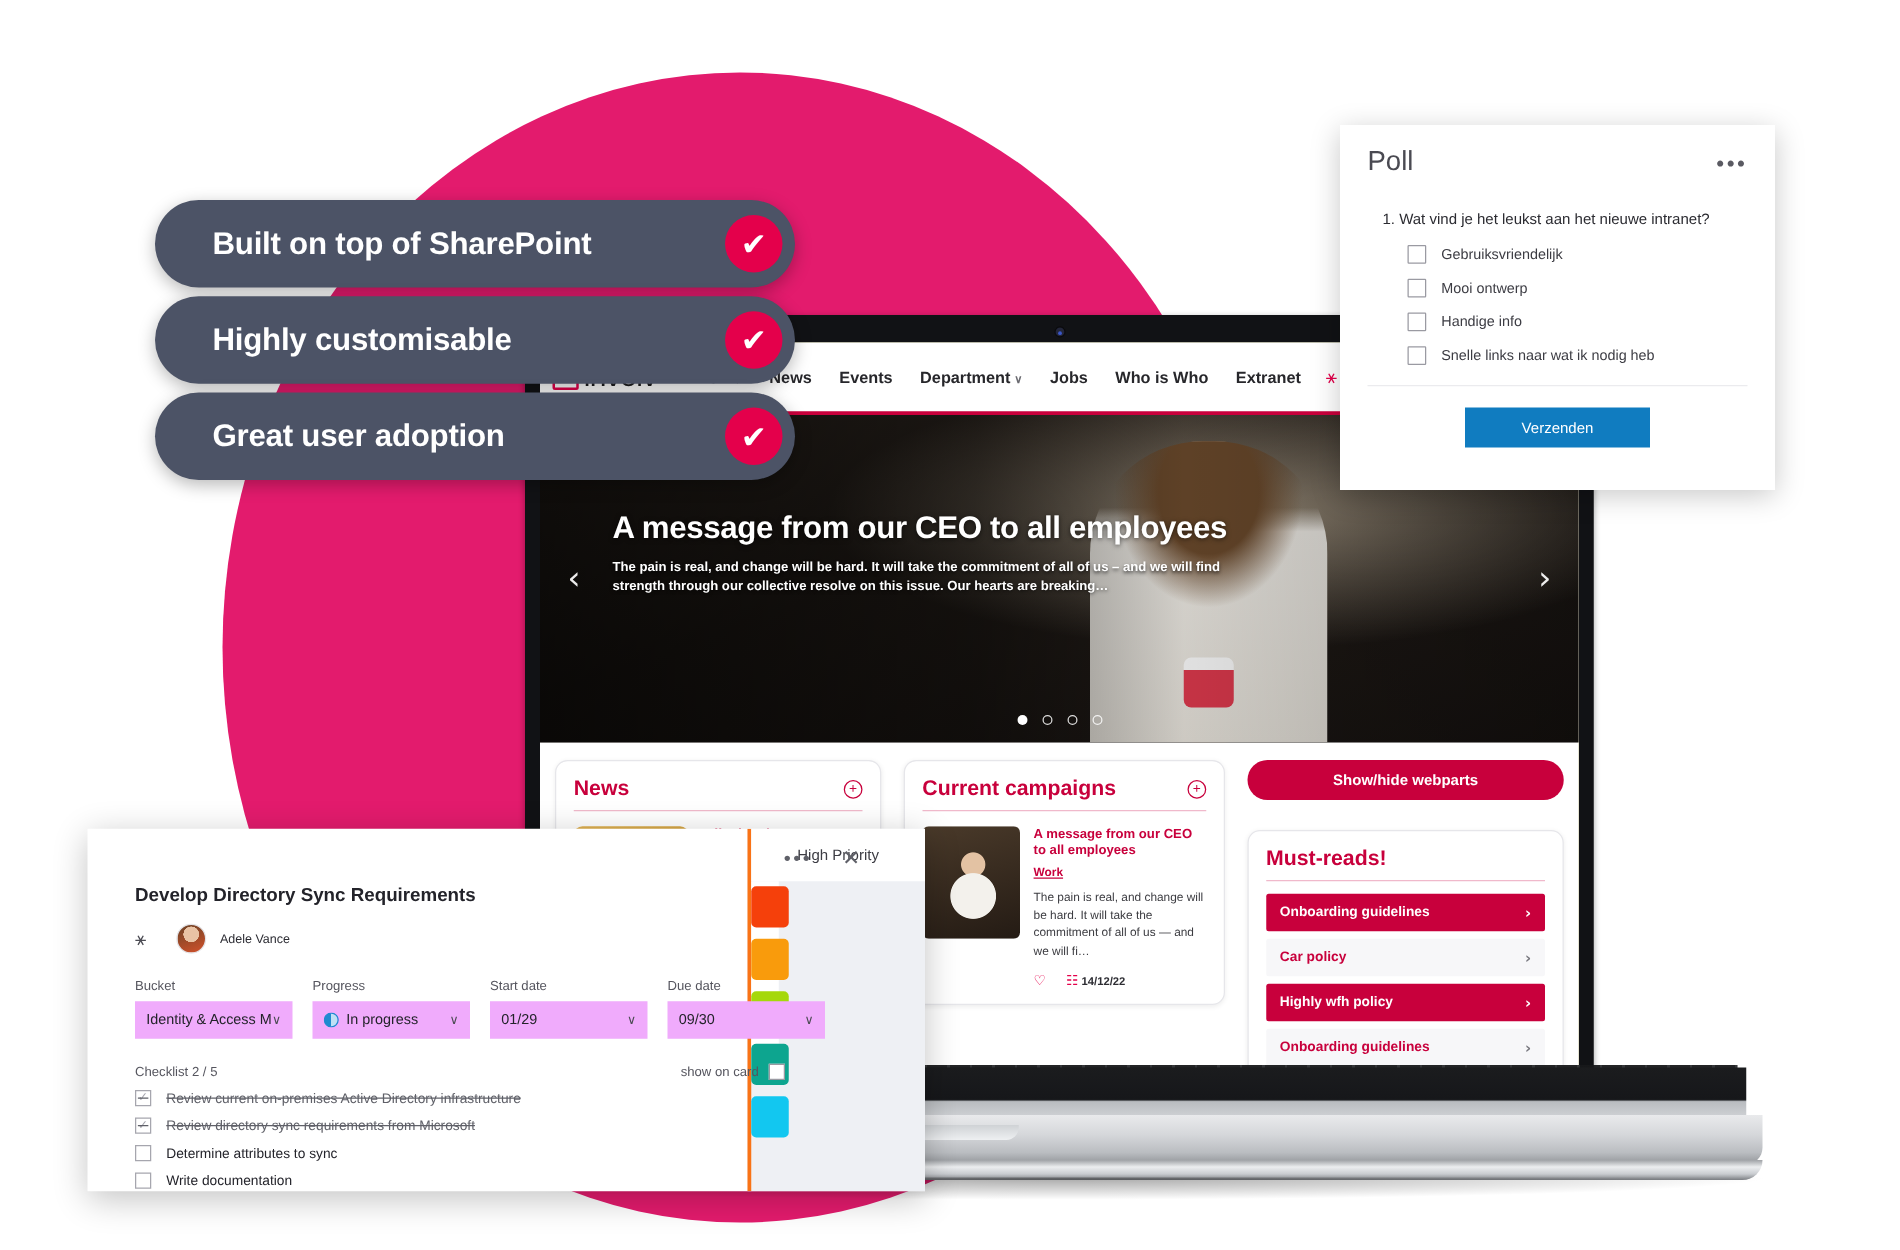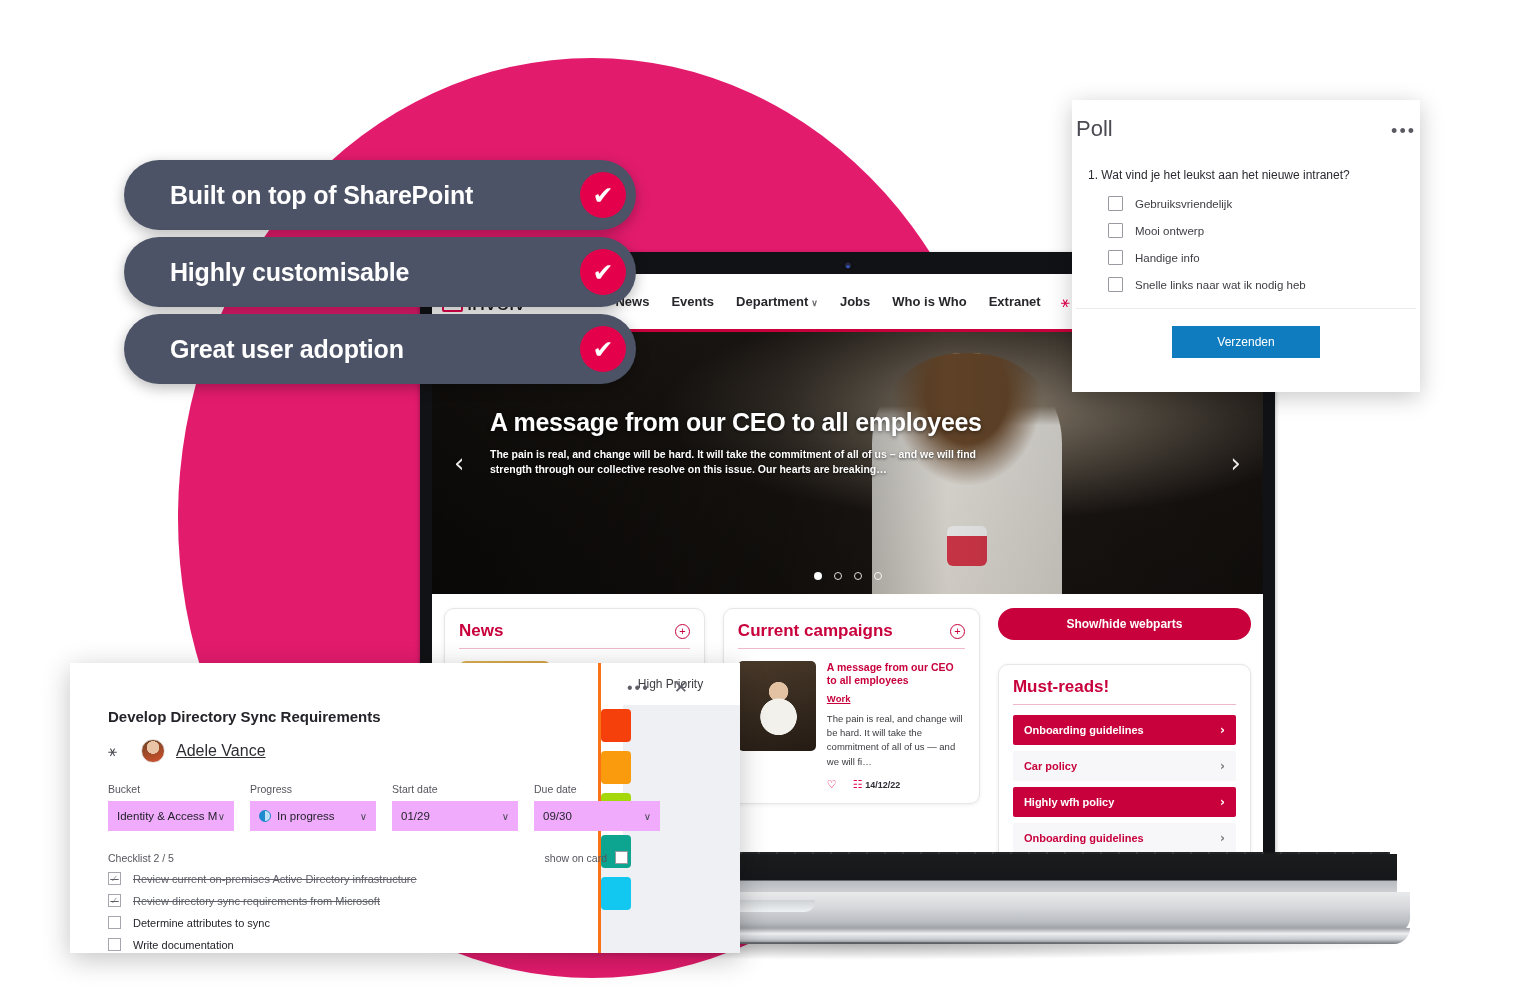"Poll" .poll { padding: 16px 4px -> 16px 22px }
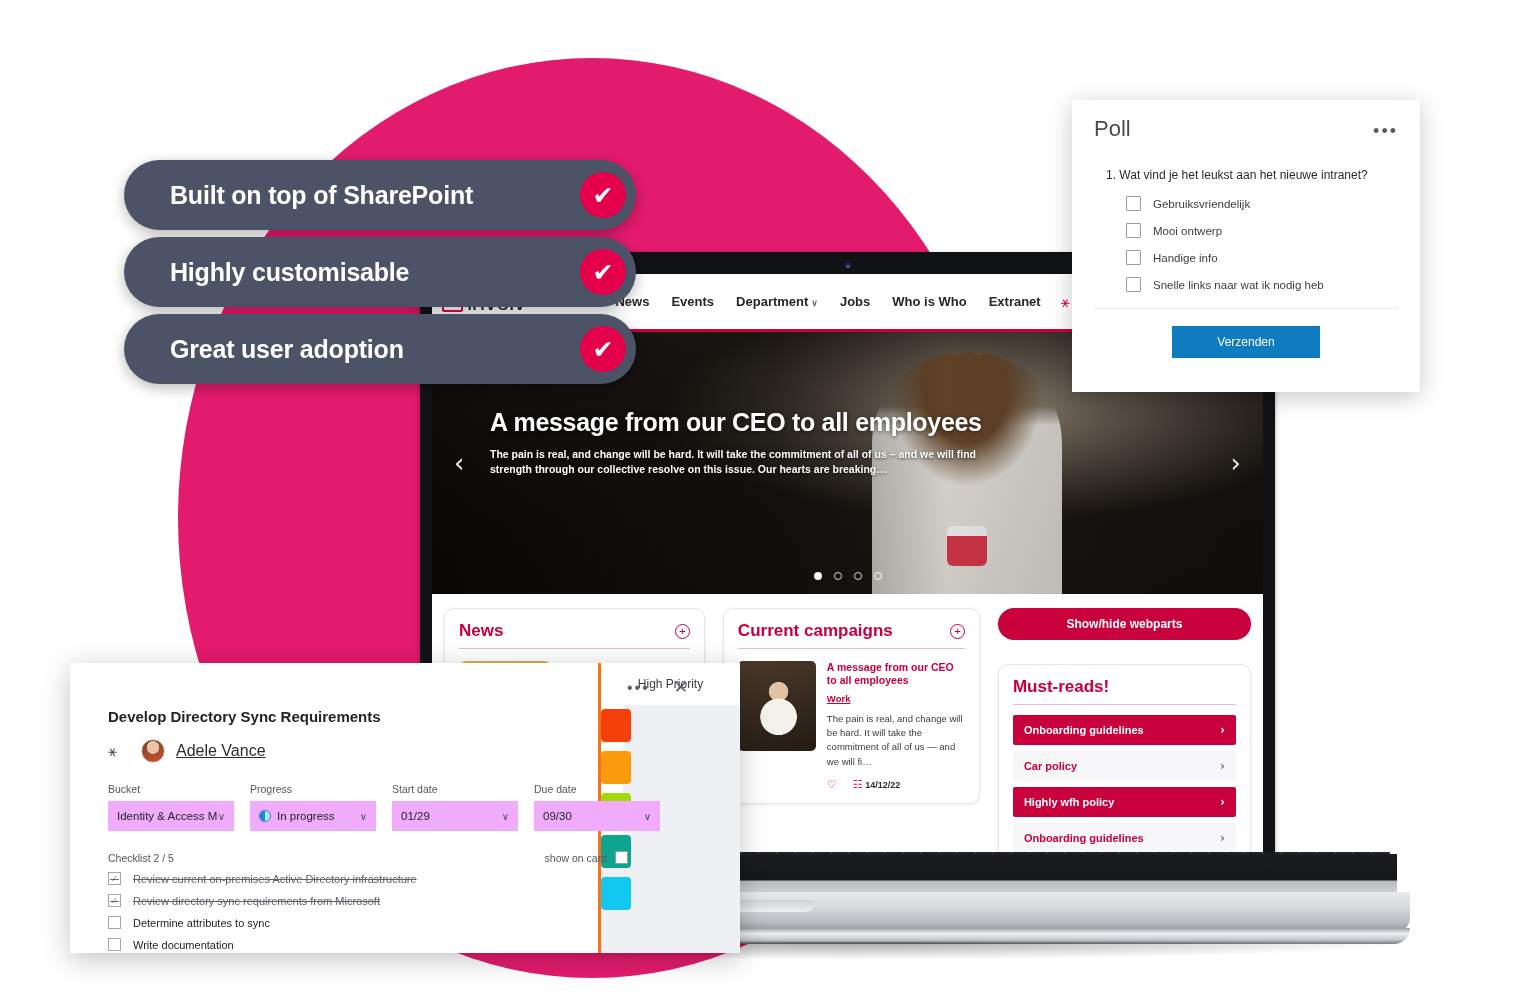"Adele Vance" .assignee-name { font-size: 16px -> 10px; text-decoration: underline -> none }
